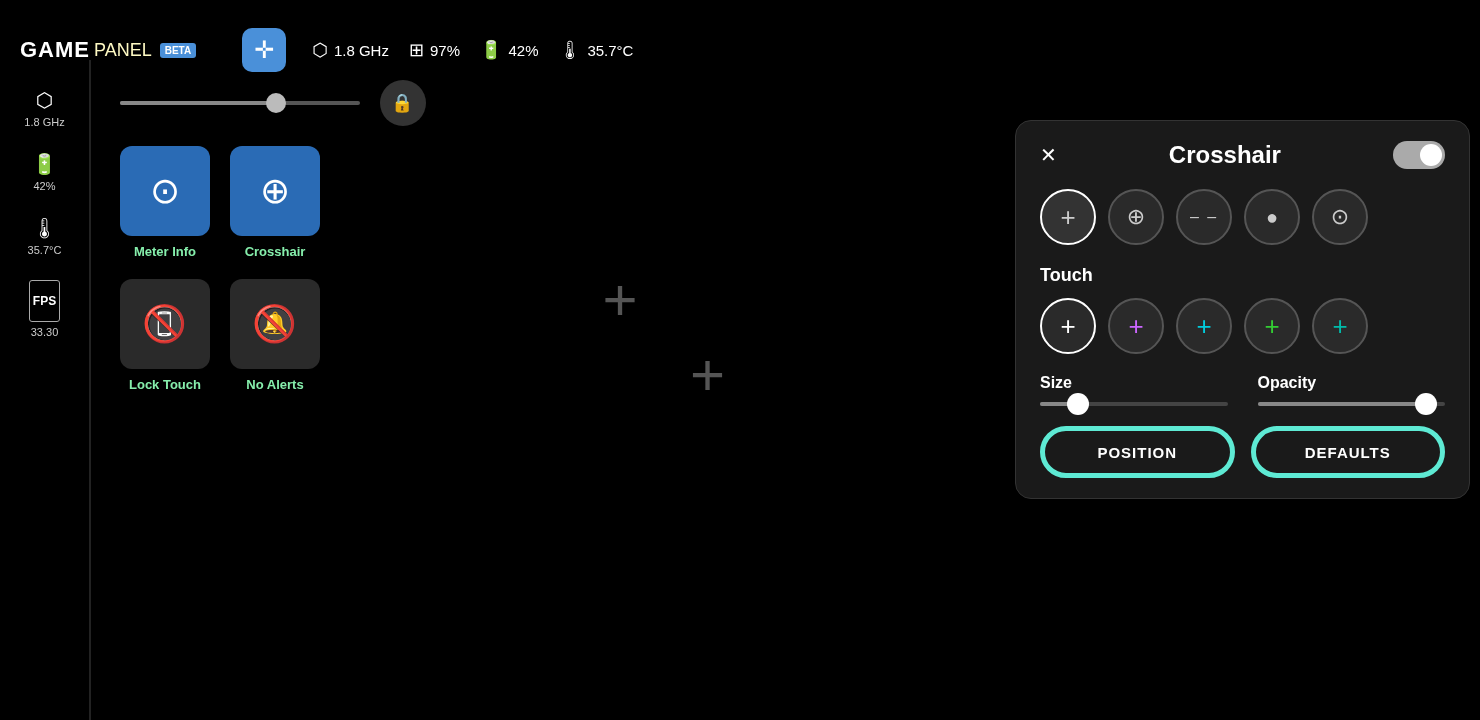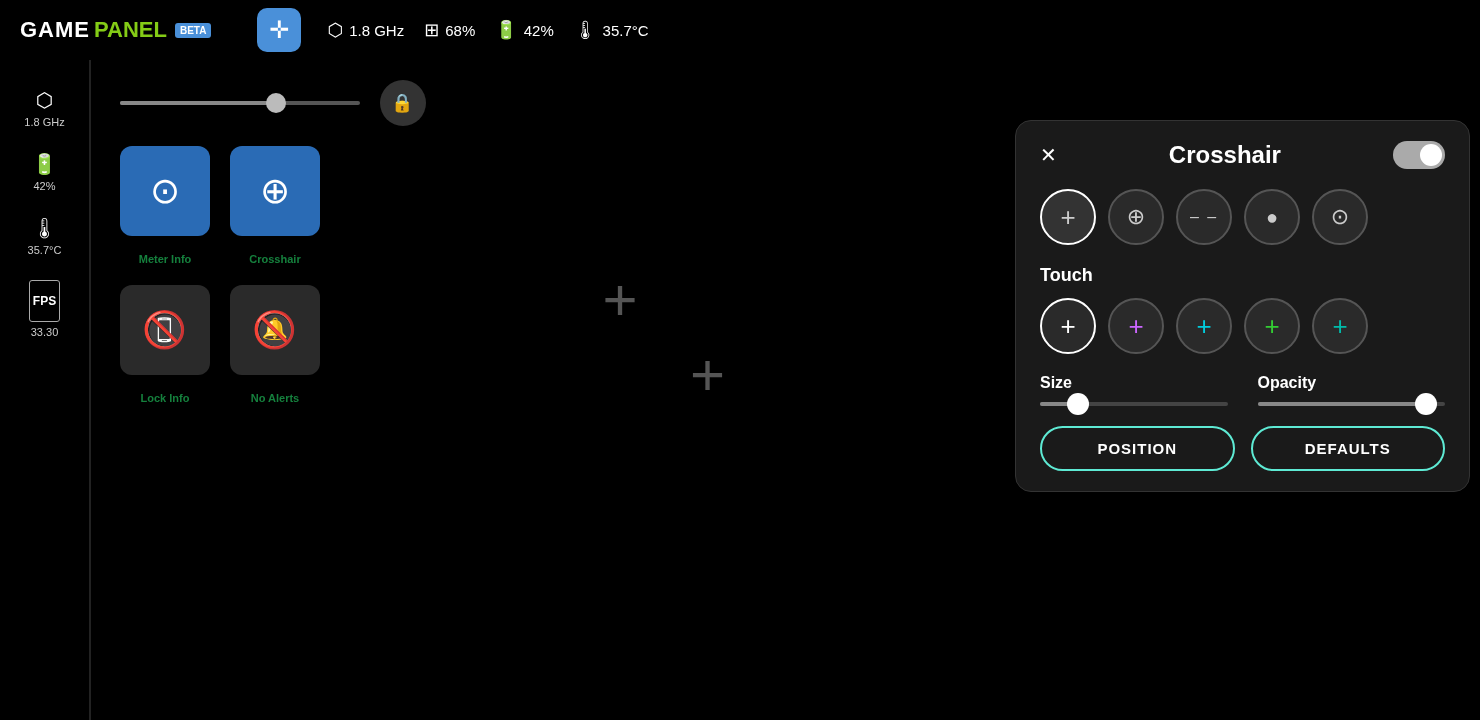"GAME" .header { margin-top: none -> 20px }
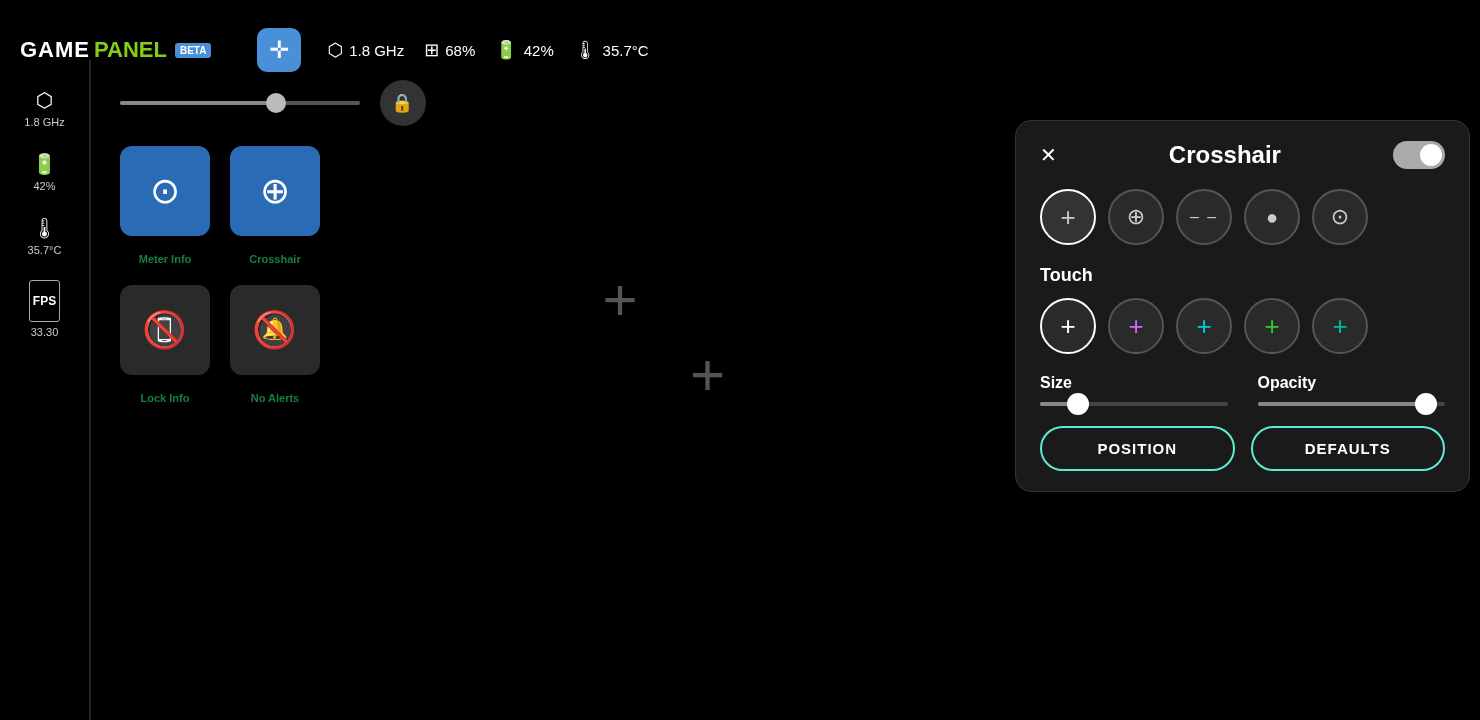"PANEL" .logo-panel { color: #84cc16 -> #fef9c3; font-size: 22px -> 18px; font-weight: 700 -> 400 }
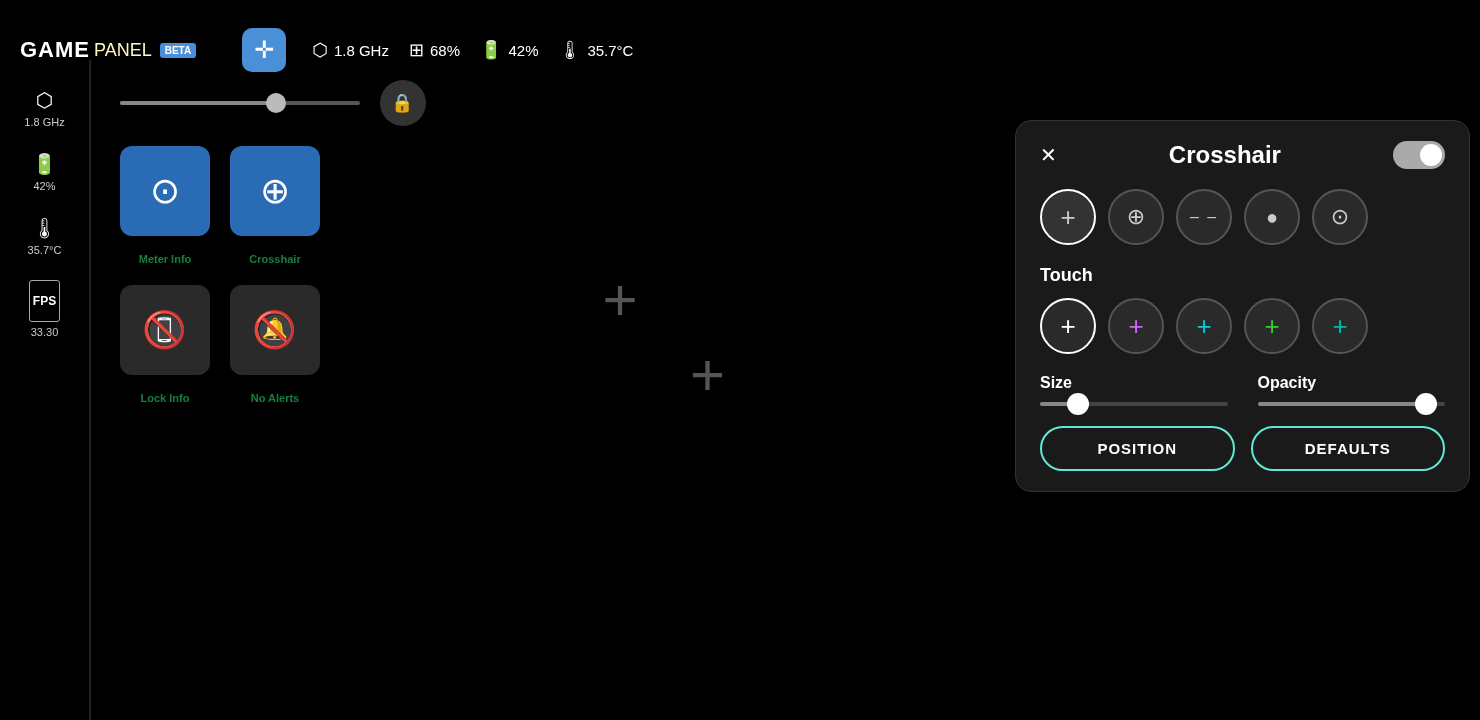"68%" span { text: 68% -> 97% }
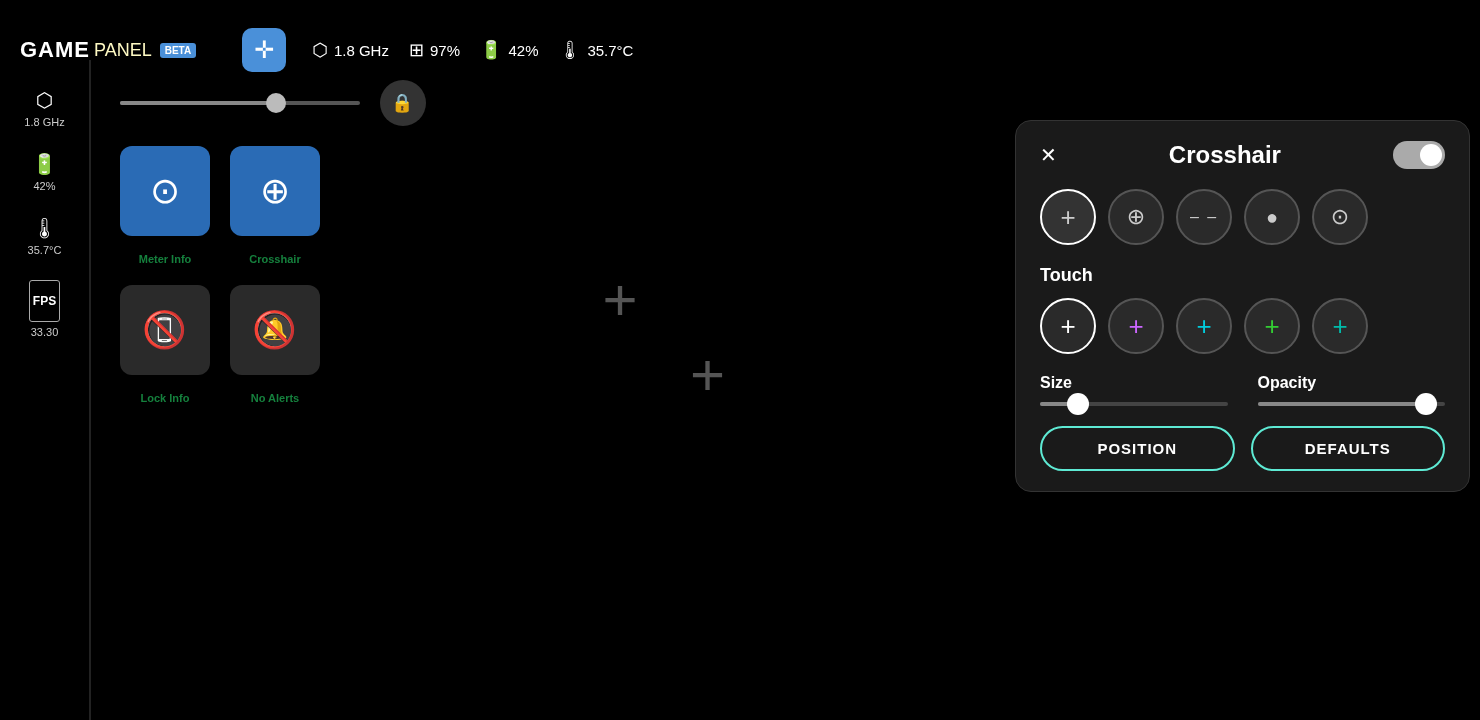"Meter Info" .widget-label { color: #15803d -> #86efac; font-size: 11px -> 13px; margin-top: 9px -> none }
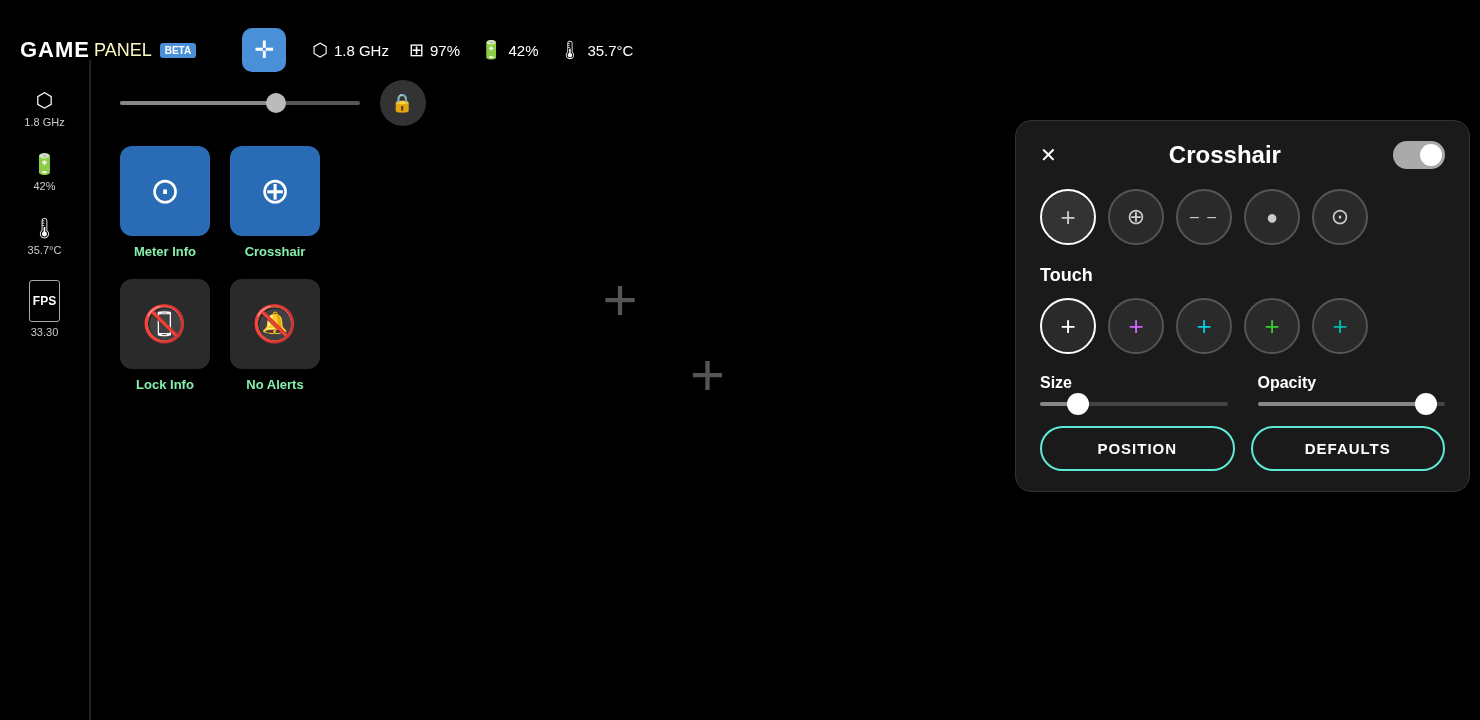"Lock Info" span.widget-label { text: Info -> Touch }
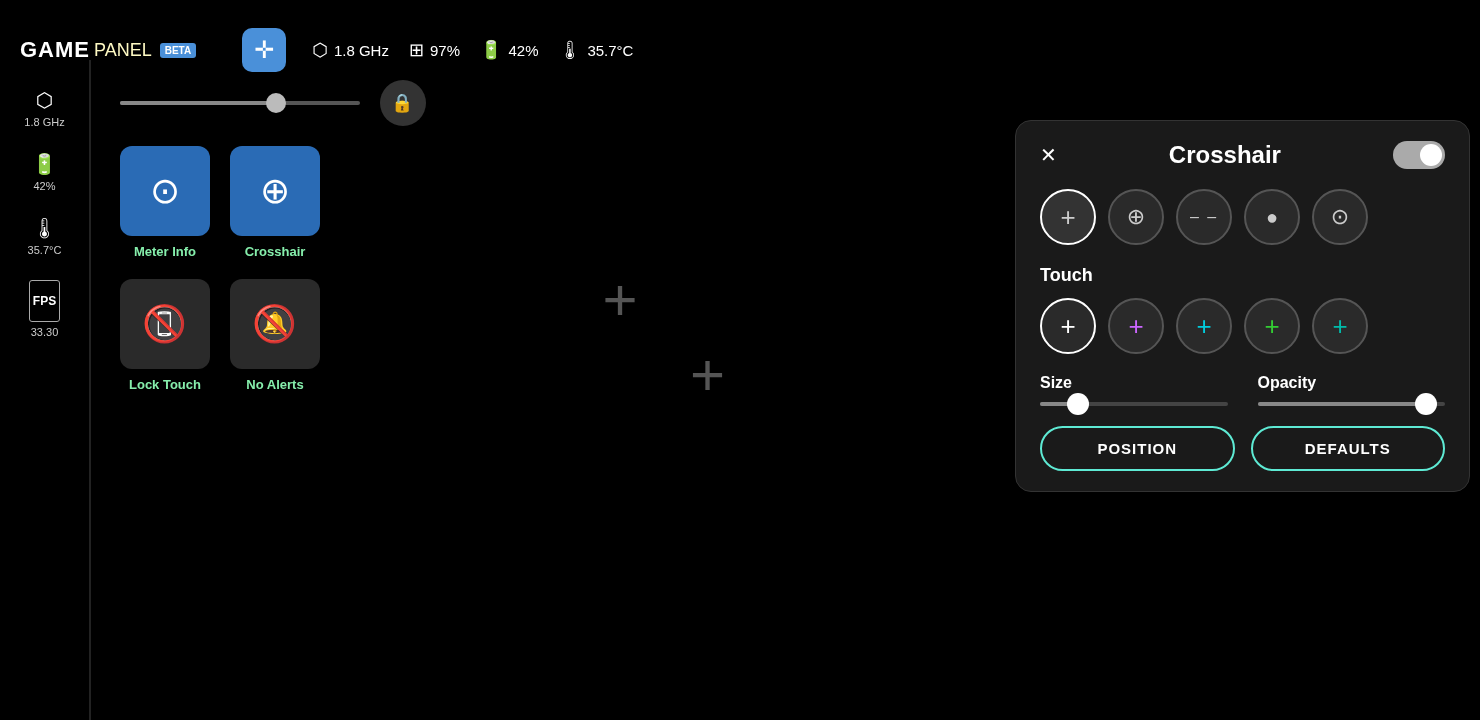"POSITION" .panel-btn { border: 2px solid #5eead4 -> 5px solid #5eead4; height: 45px -> 52px }
